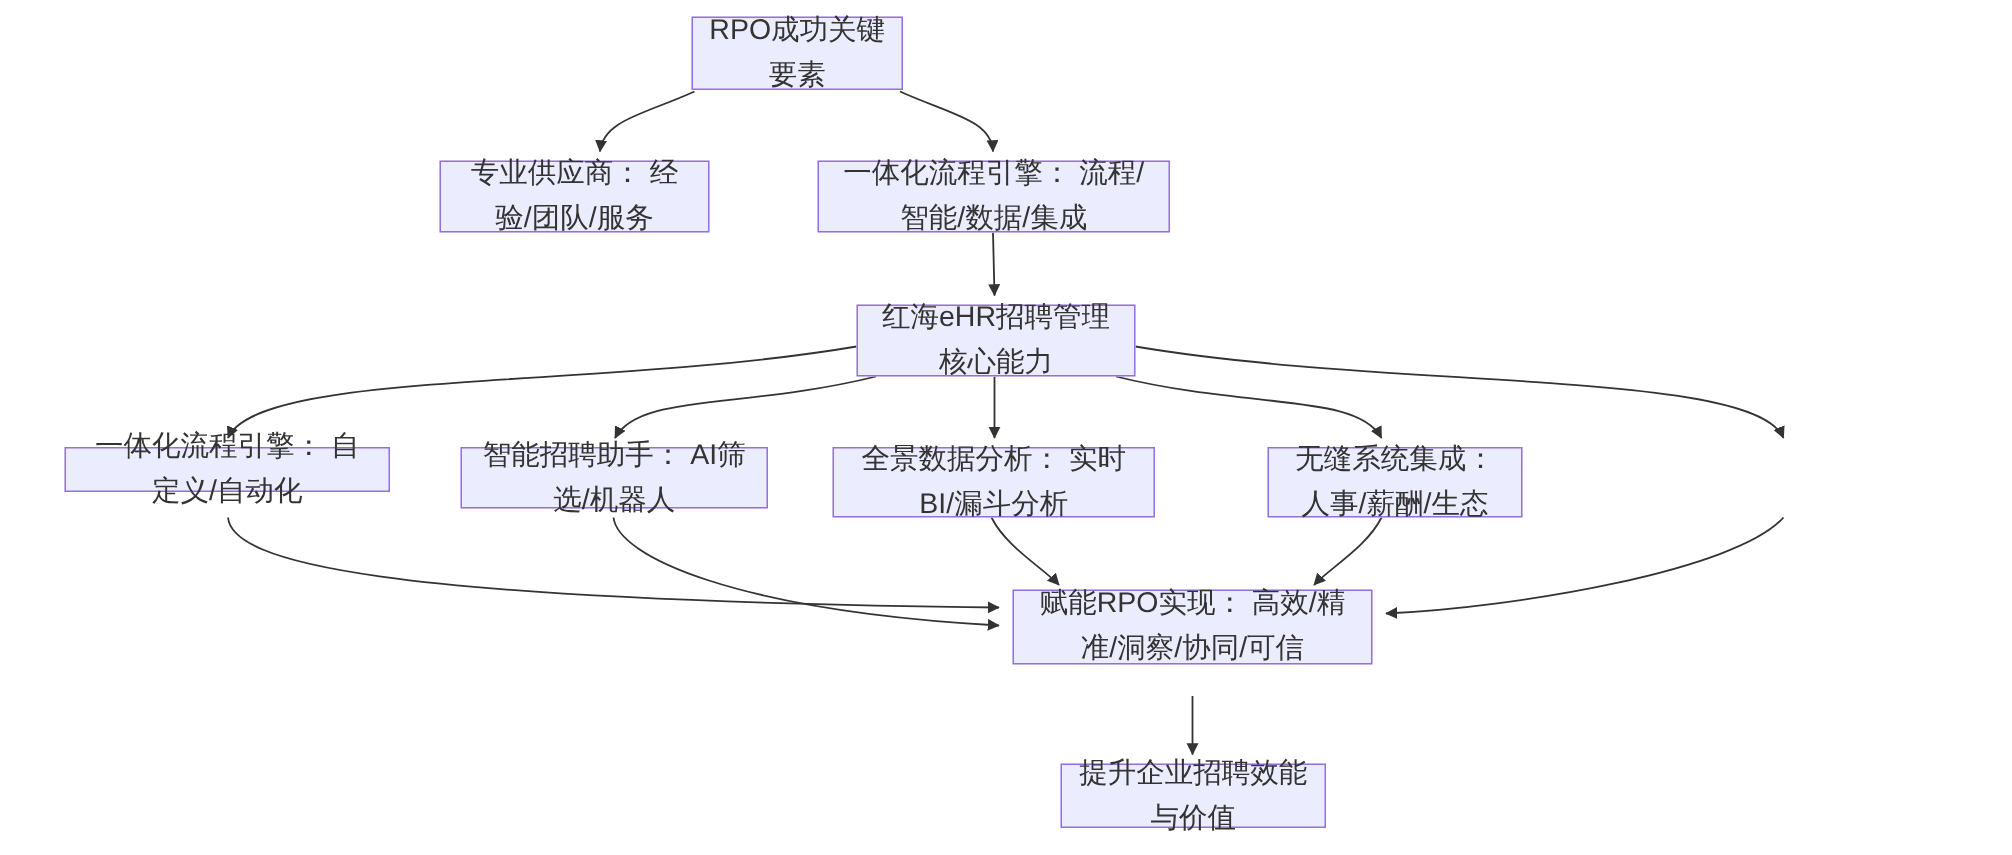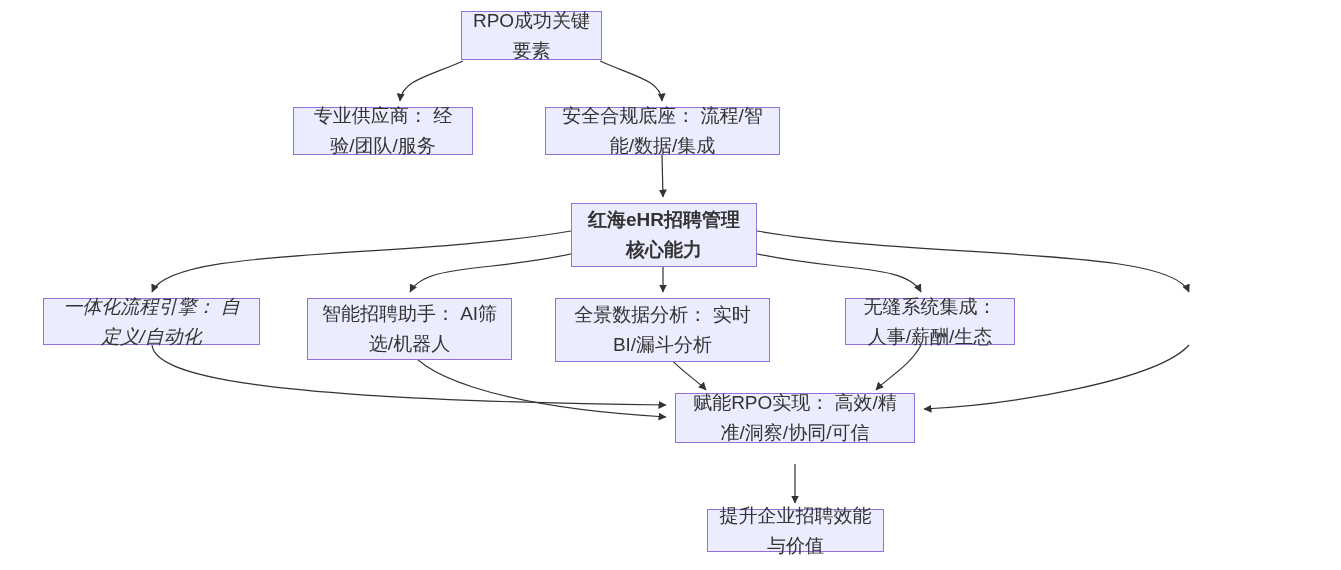"安全合规底座： 流程/智能/数据/集成" div.node { text: 安全合规底座 -> 一体化流程引擎 }
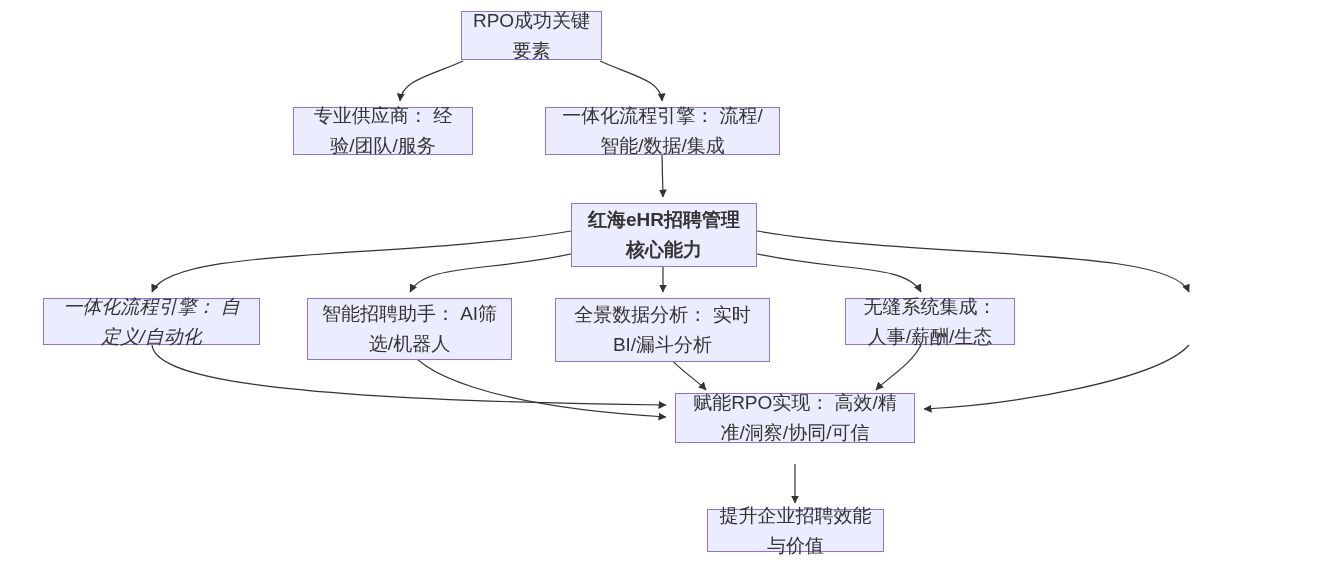"红海eHR招聘管理核心能力" div.node { font-weight: bold -> none; height: 64px -> 48px }
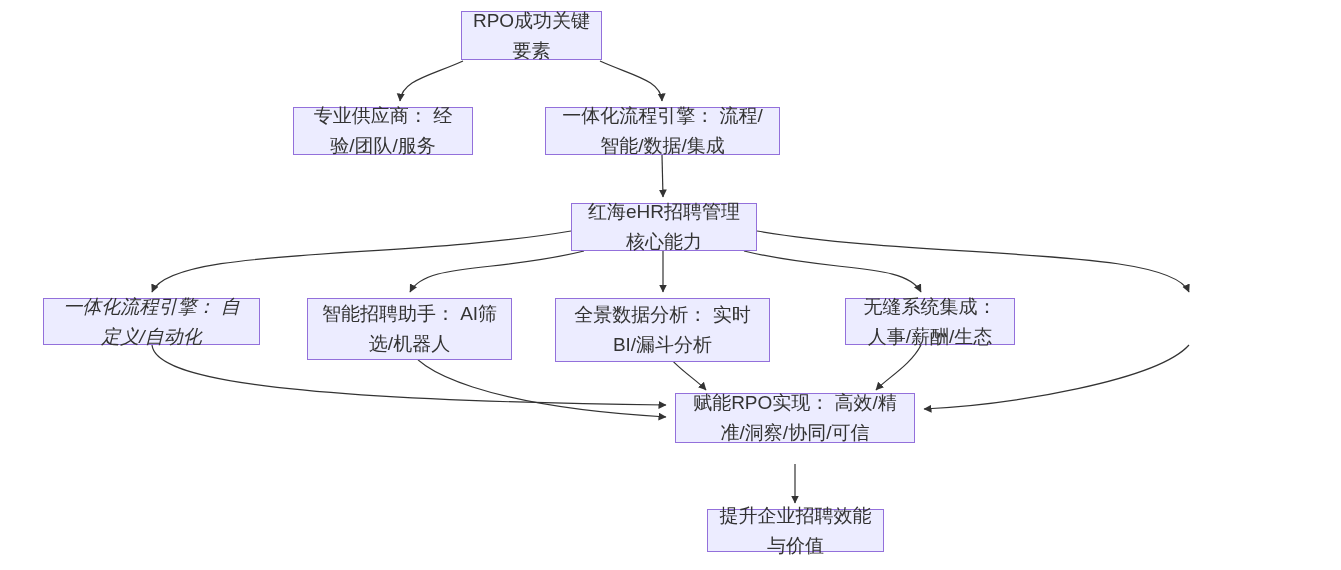"一体化流程引擎： 自定义/自动化" div.node { font-style: italic -> none; height: 47px -> 30px }
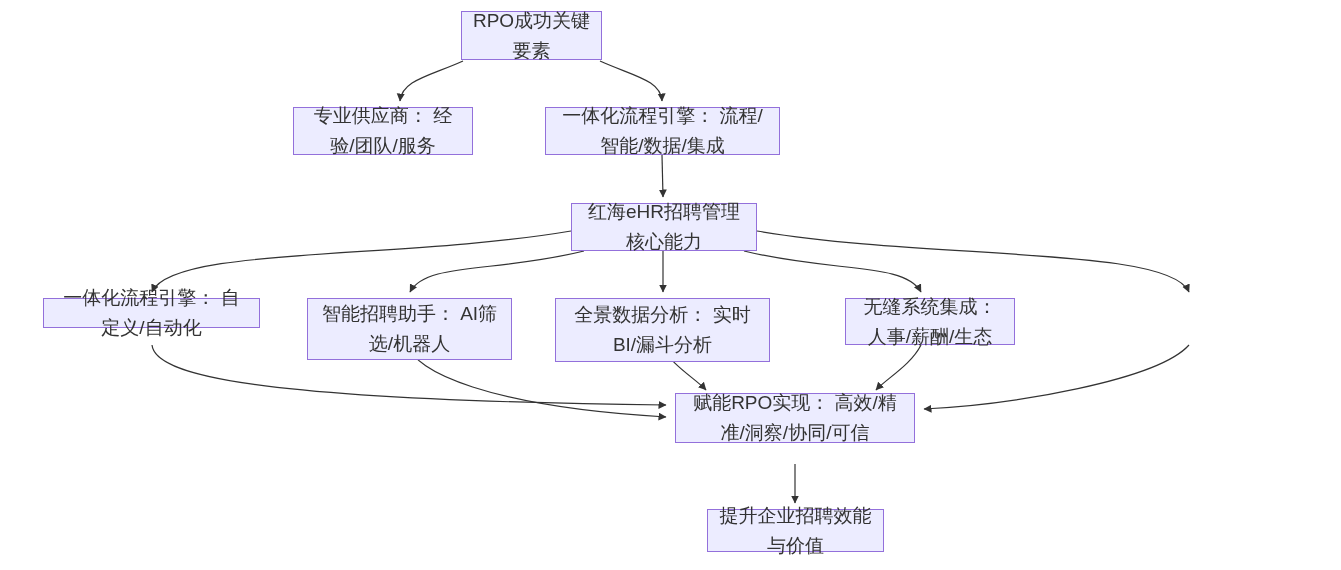"智能招聘助手： AI筛选/机器人" div.node { height: 62px -> 41px }
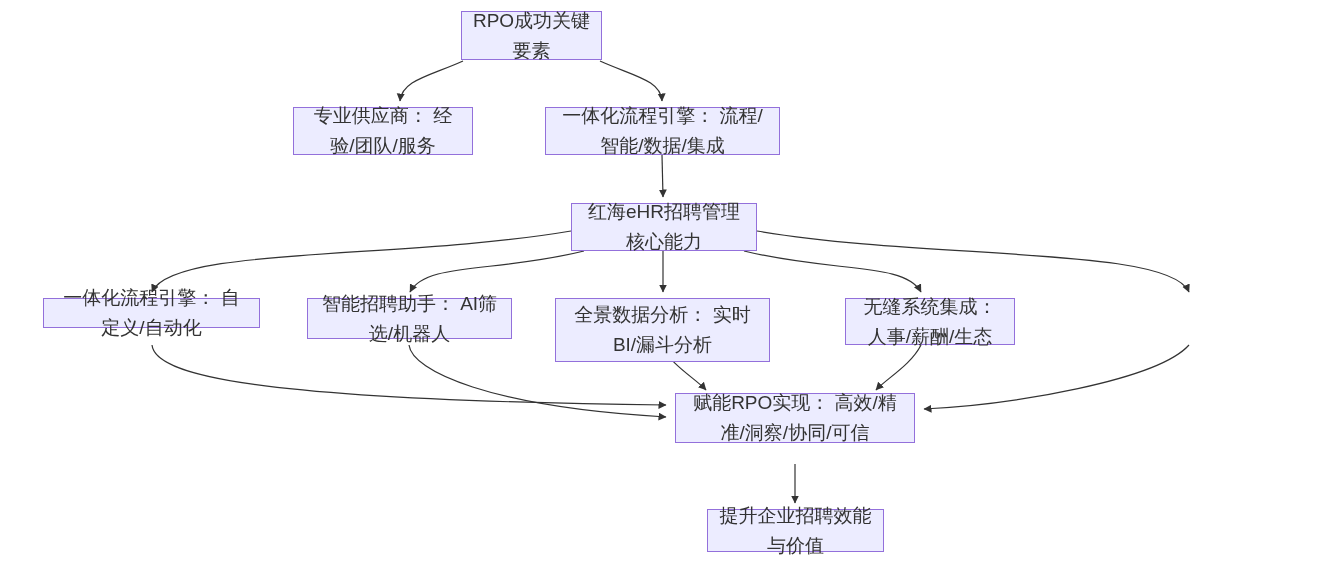"全景数据分析： 实时BI/漏斗分析" div.node { height: 64px -> 47px }
